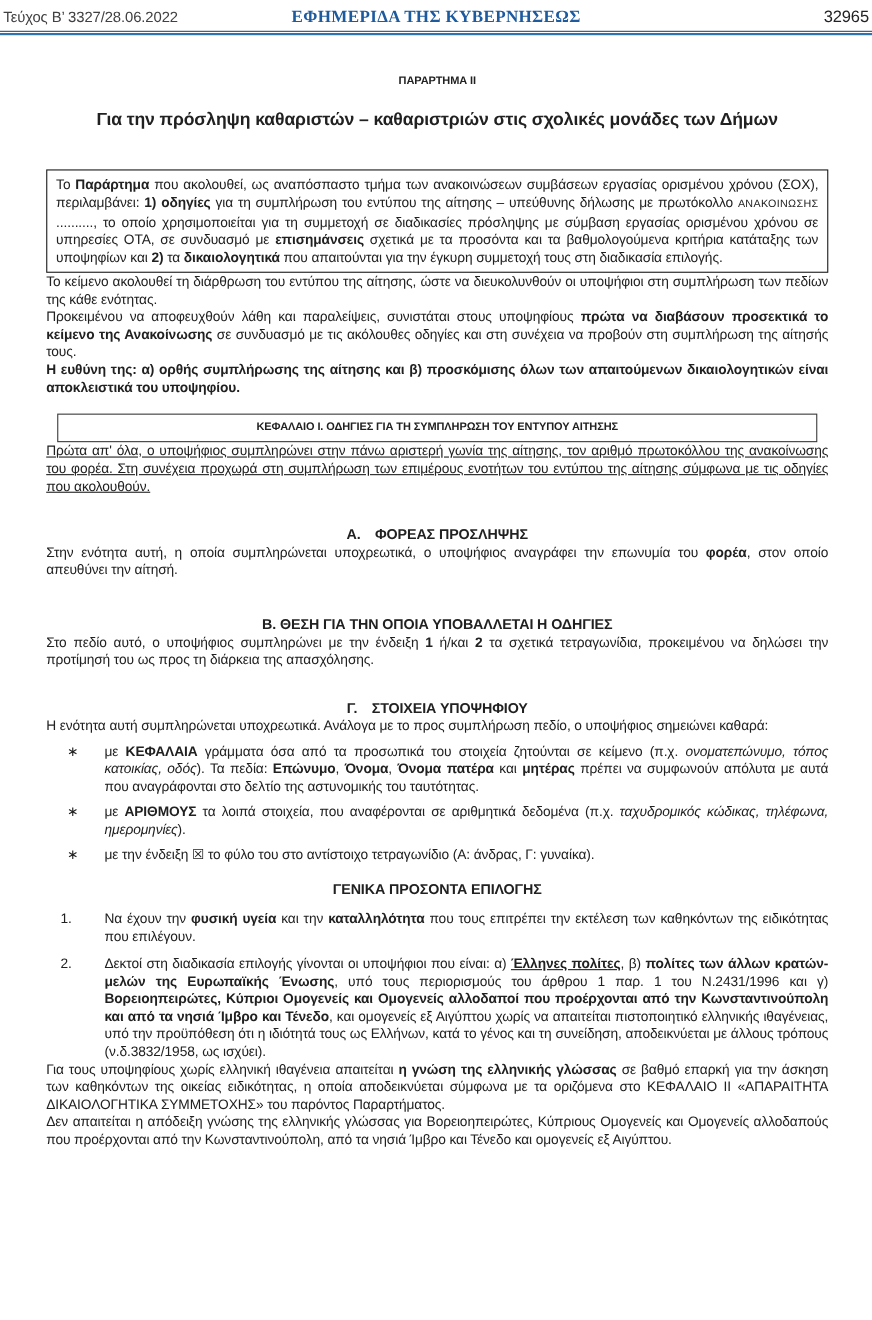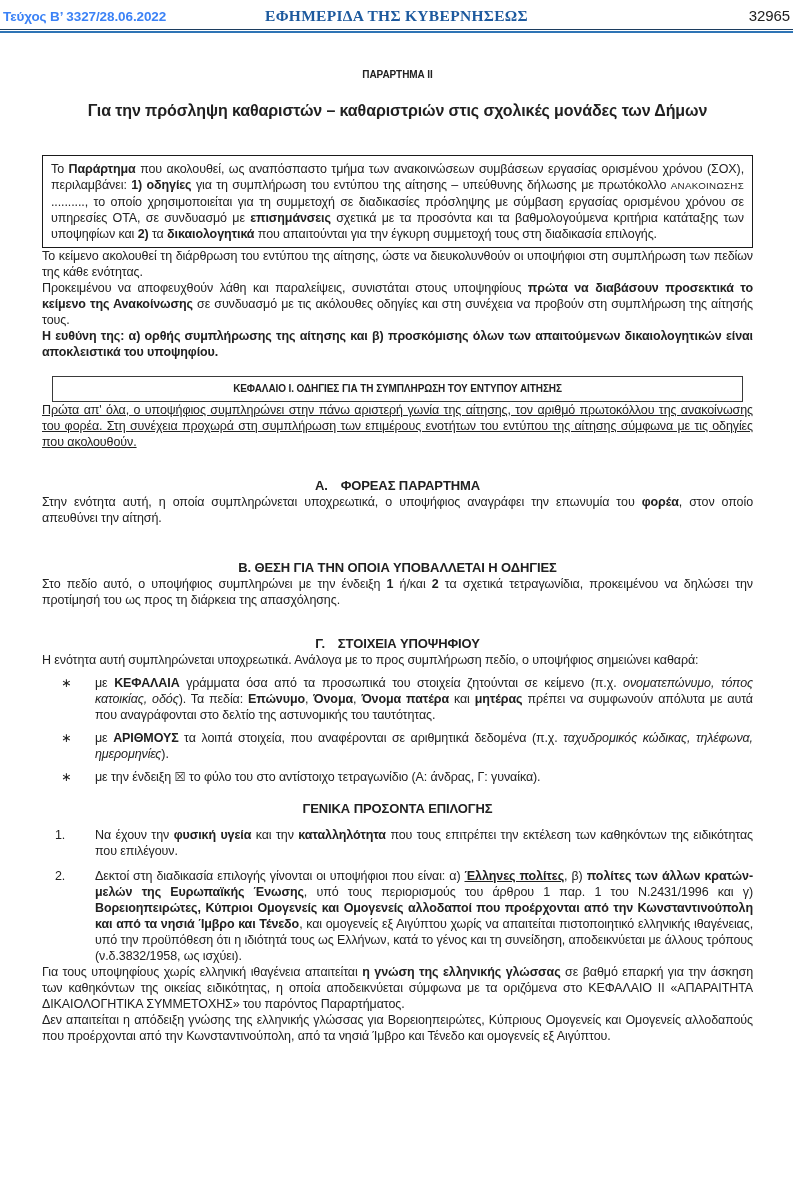"Τεύχος Β’ 3327/28.06.2022" .gz-header .left { color: #3b82f6 -> #404040; font-weight: bold -> none }
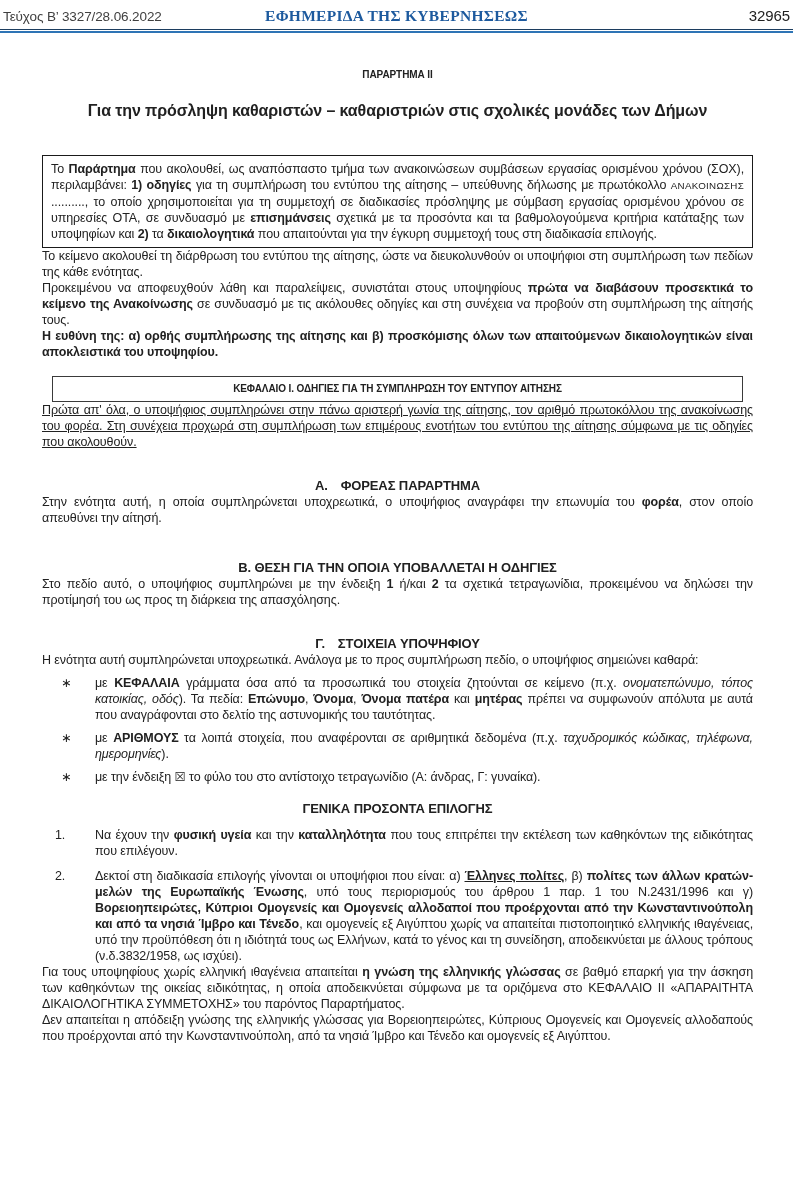"Α. ΦΟΡΕΑΣ ΠΑΡΑΡΤΗΜΑ" div.sec-heading { text: ΠΑΡΑΡΤΗΜΑ -> ΠΡΟΣΛΗΨΗΣ }
